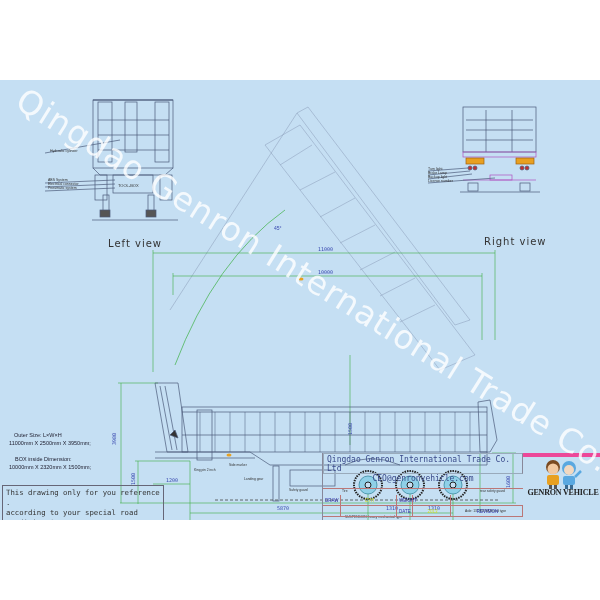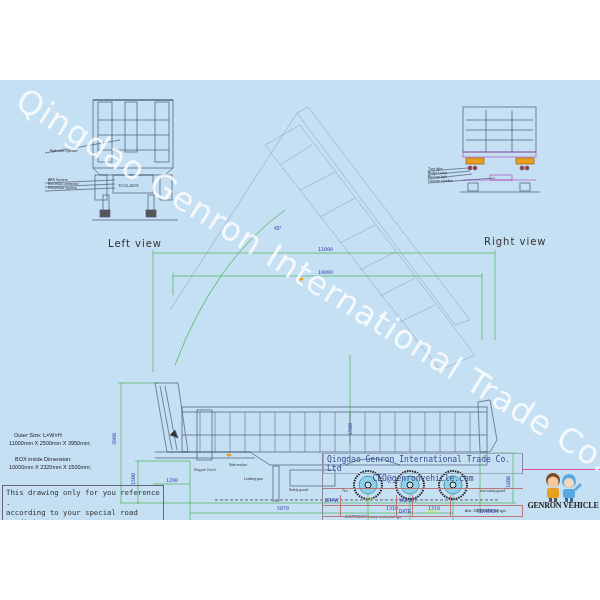"GENRON VEHICLE" .tb-logo { border-top: 1px solid #ec4899 -> 4px solid #ec4899; margin-top: 16px -> none }
